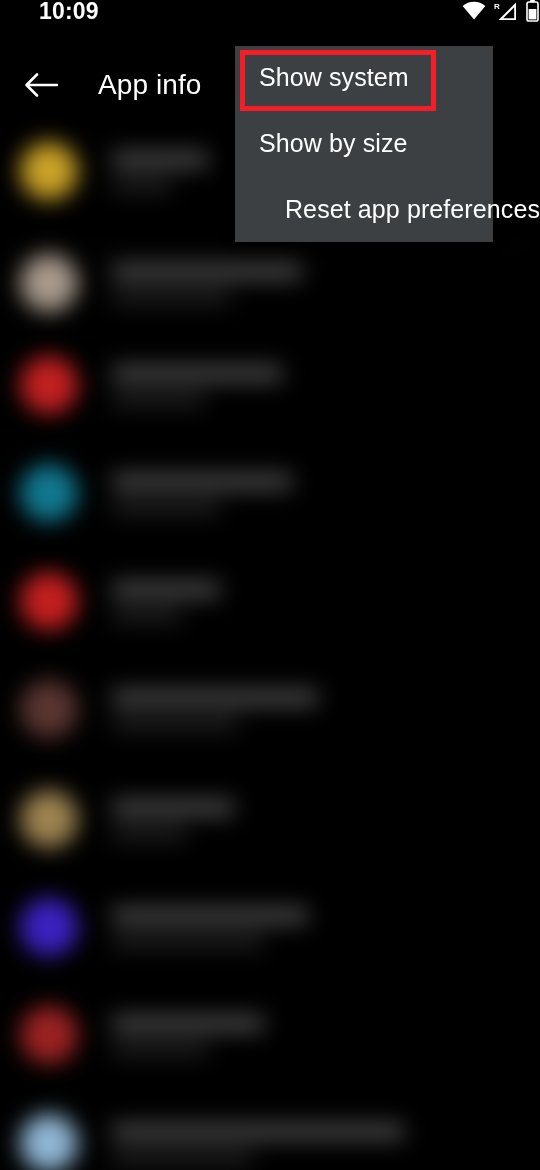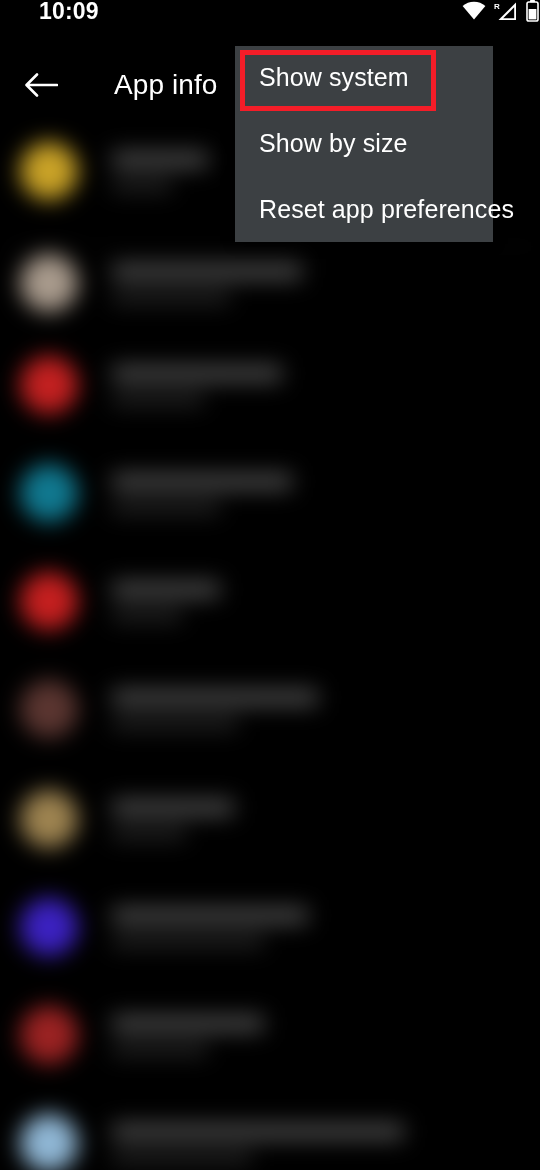"App info" .app-title { margin-left: 44px -> 28px }
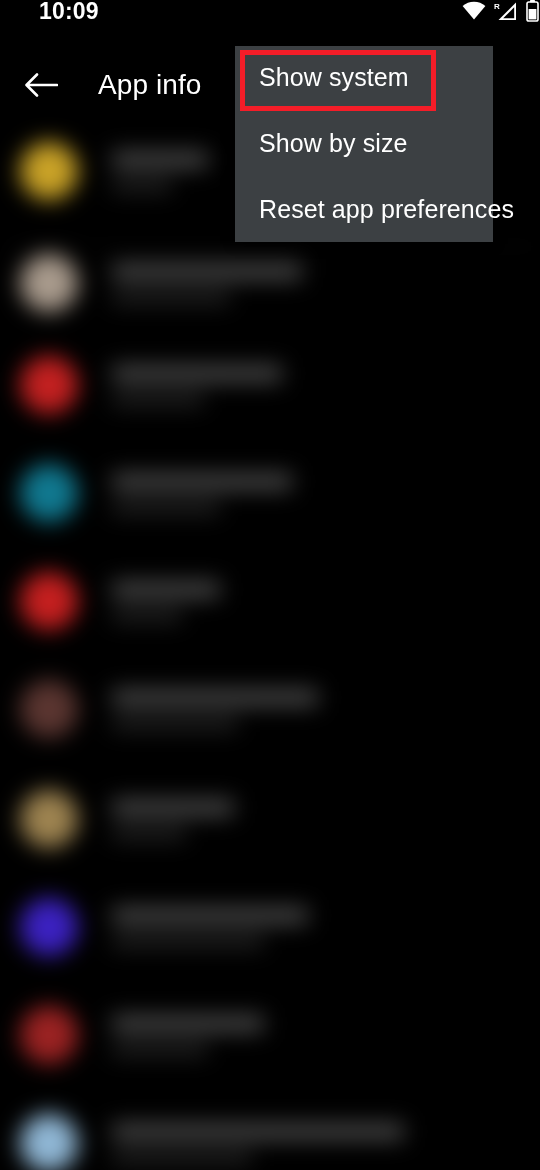"Reset app preferences" div.menu-item { justify-content: none -> flex-end }
